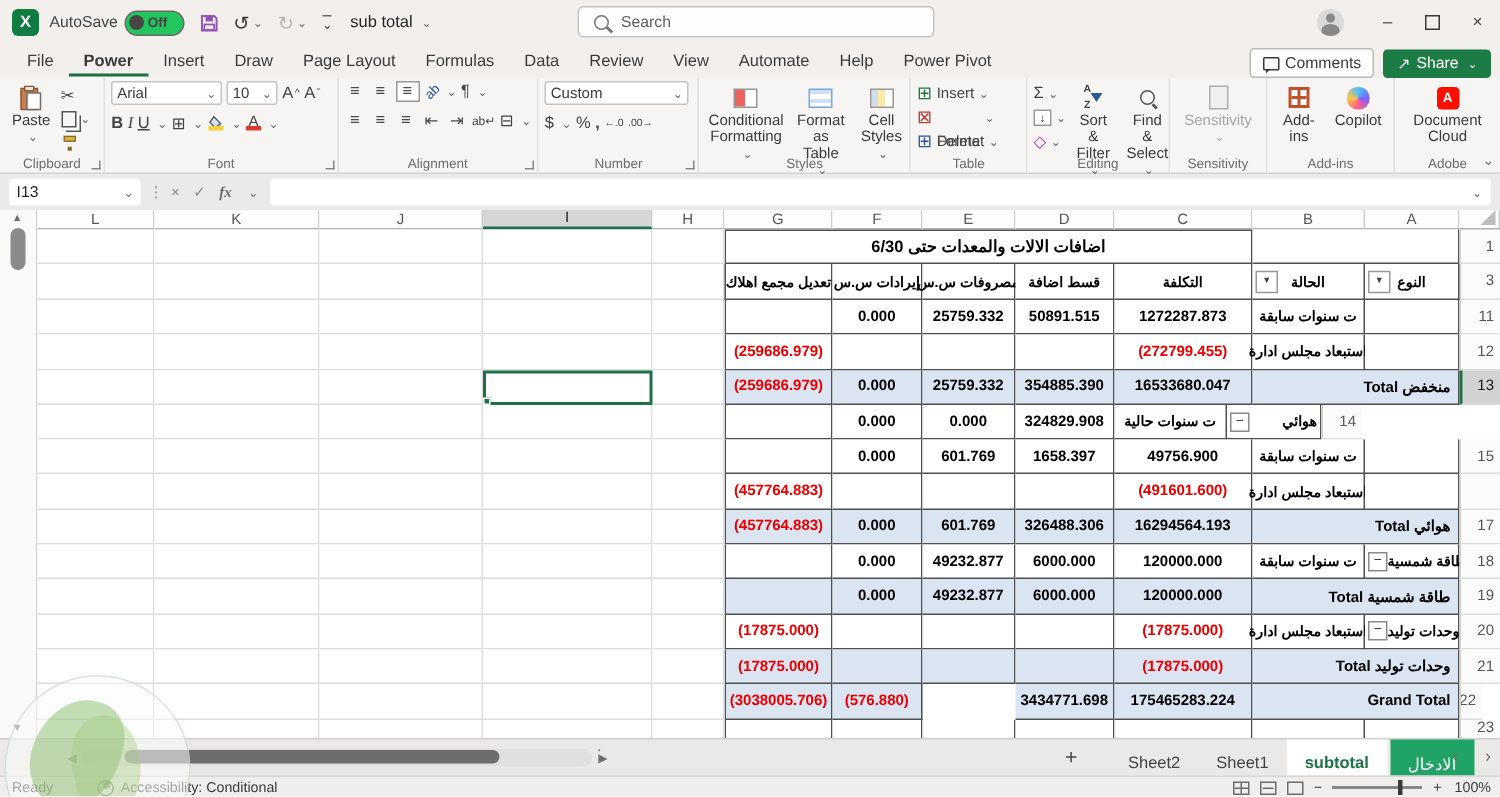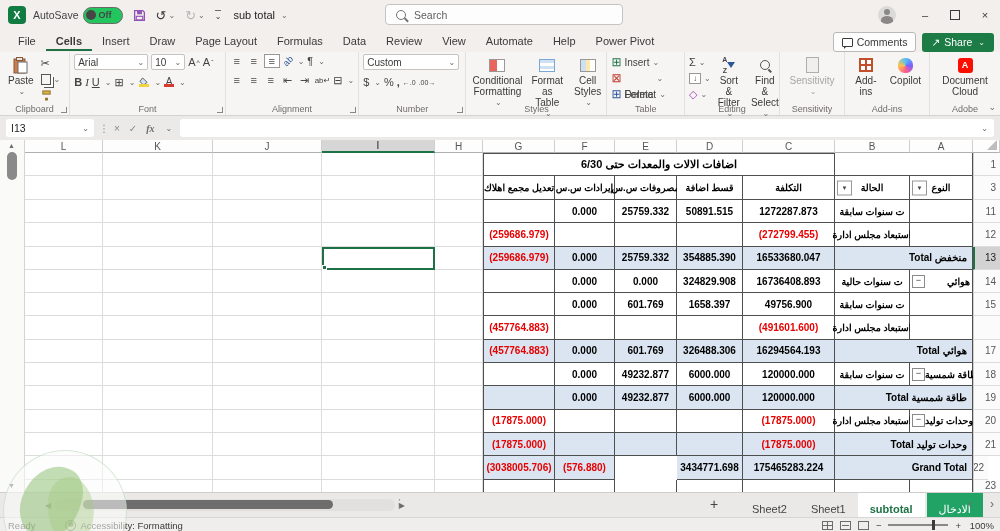"Cells" div.mtab { text: Cells -> Power }
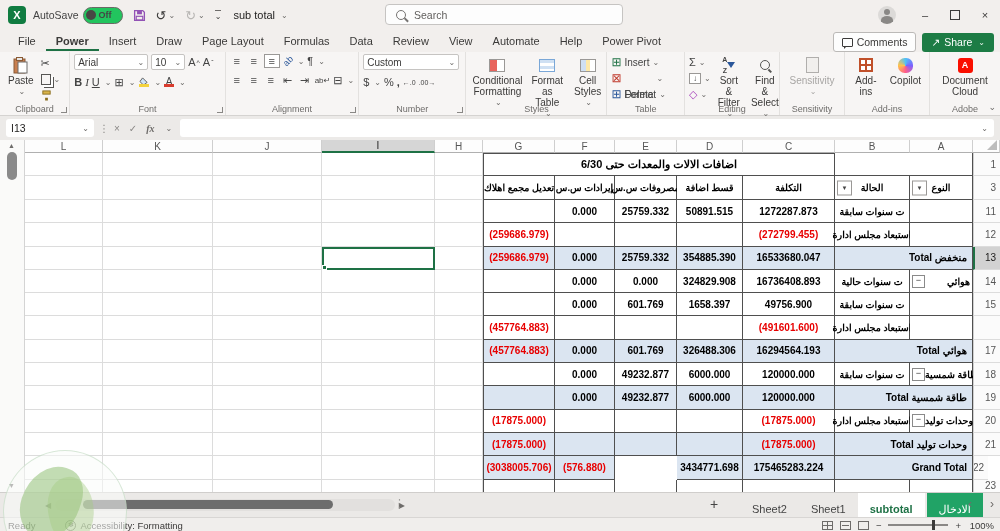"16736408.893" div.tc { html: <div> <span>16736408.893</span> </div> -> none }
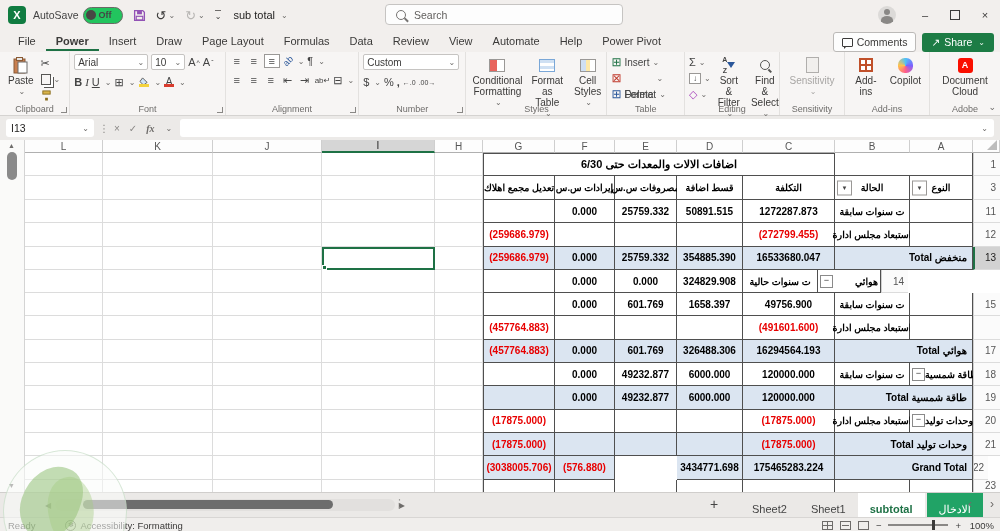"Accessibility: Formatting" span { text: Formatting -> Conditional }
